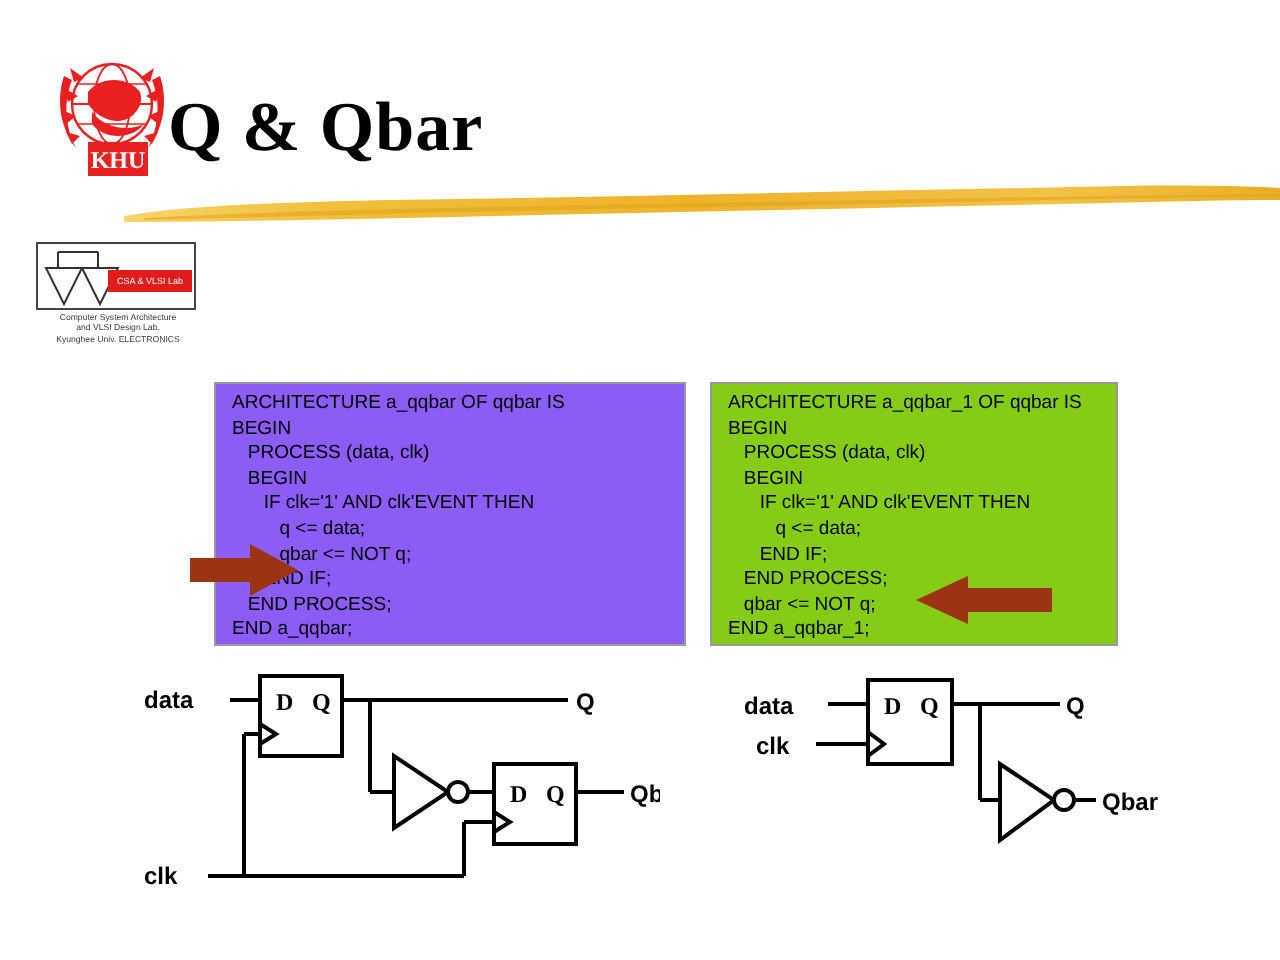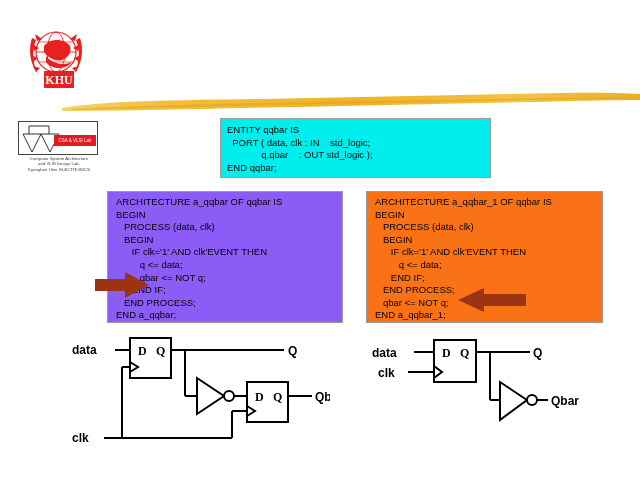"Q & Qbar" div.slide-title { html: none -> <div>Q &amp; Qbar</div> }
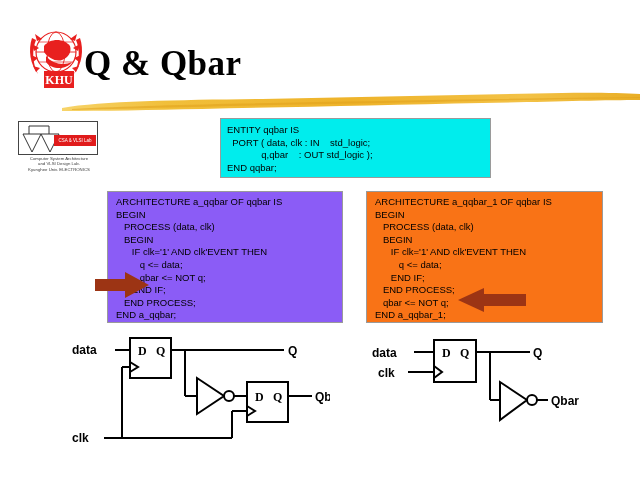"ENTITY qqbar IS" div.code-box { html: <div>ENTITY qqbar IS PORT ( data, clk : IN std_logic; q,qbar : OUT std_logic ); END qqbar;</div> -> none }
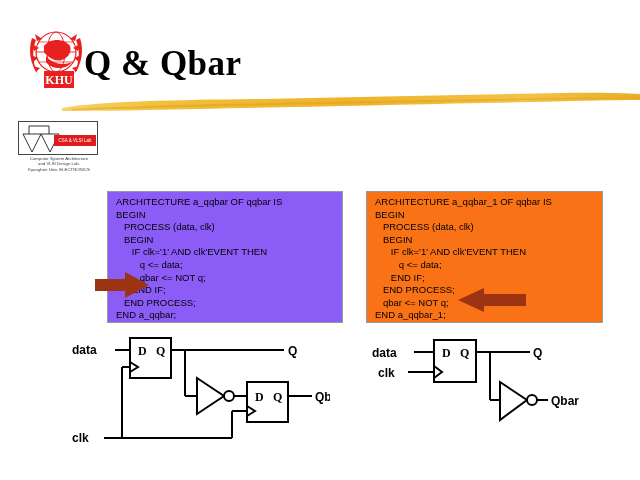"ARCHITECTURE a_qqbar_1 OF qqbar IS" .arch-green { background: #f97316 -> #84cc16; left: 366px -> 355px; width: 237px -> 204px }
